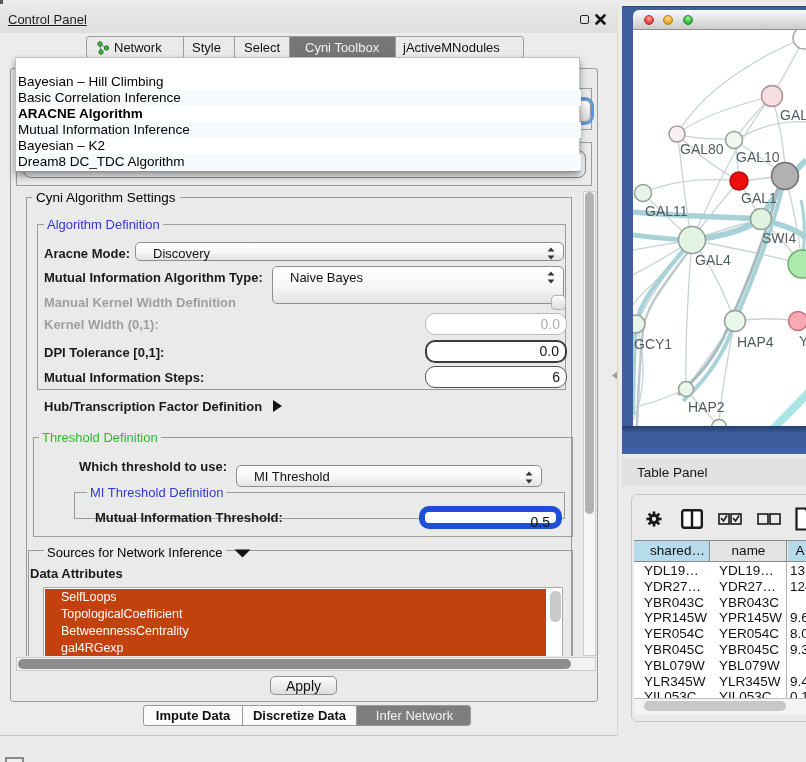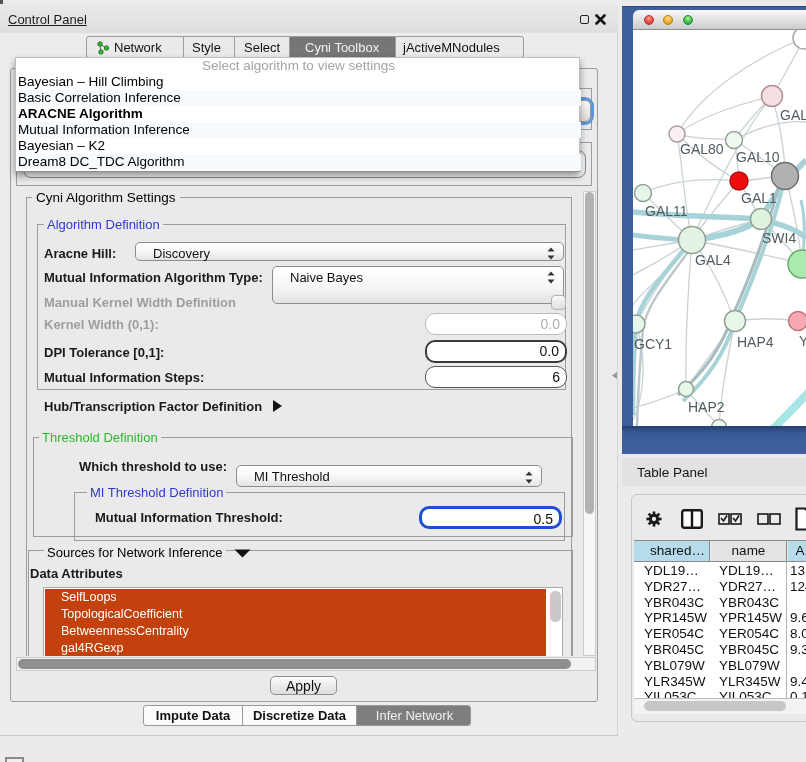"Select algorithm to view settings" div.abs { html: <div>Select algorithm to view settings</div> -> none }
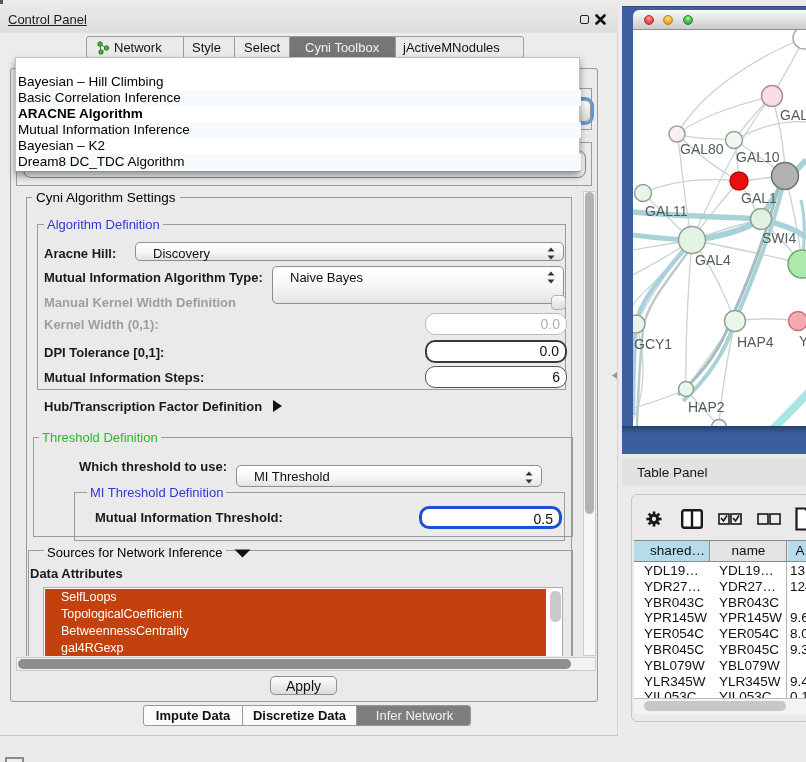"Aracne Hill:" div.lbl { text: Hill -> Mode }
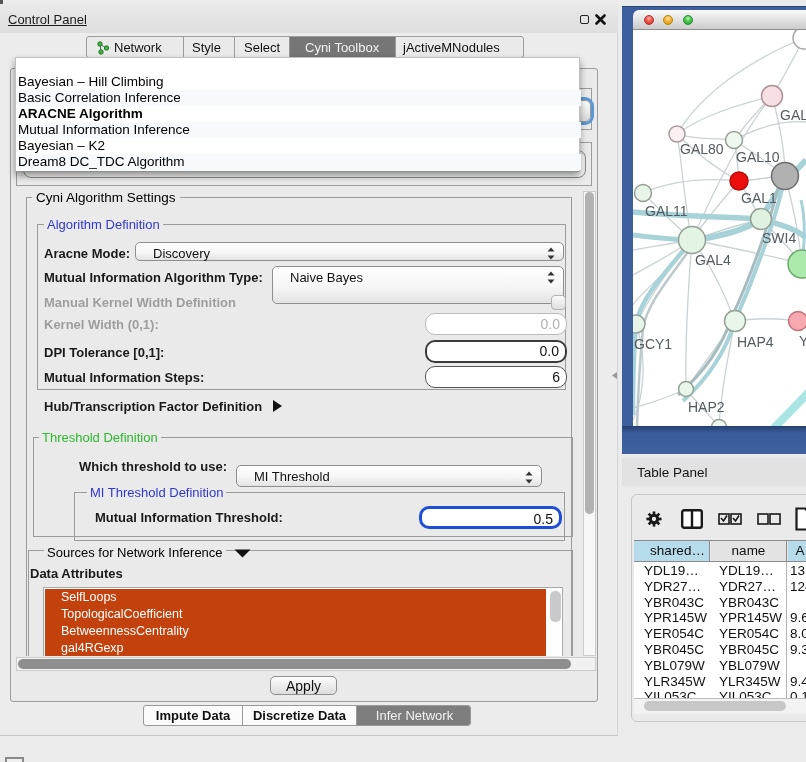"MI Threshold Definition" div.grp { height: 49px -> 27px }
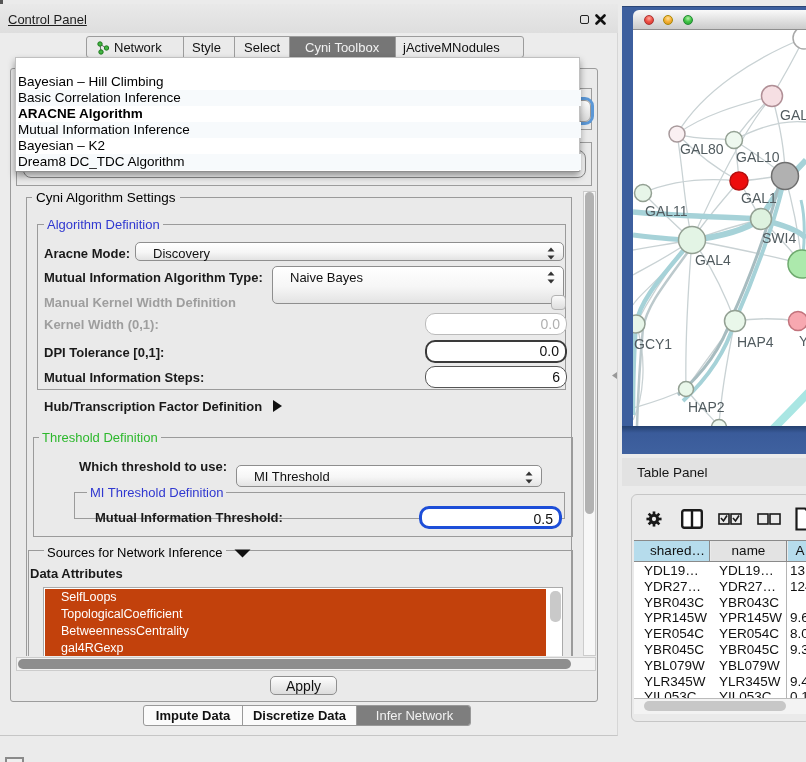"0.5" div.field { border: 3px solid #1d4ed8 -> 6px solid #1d4ed8 }
